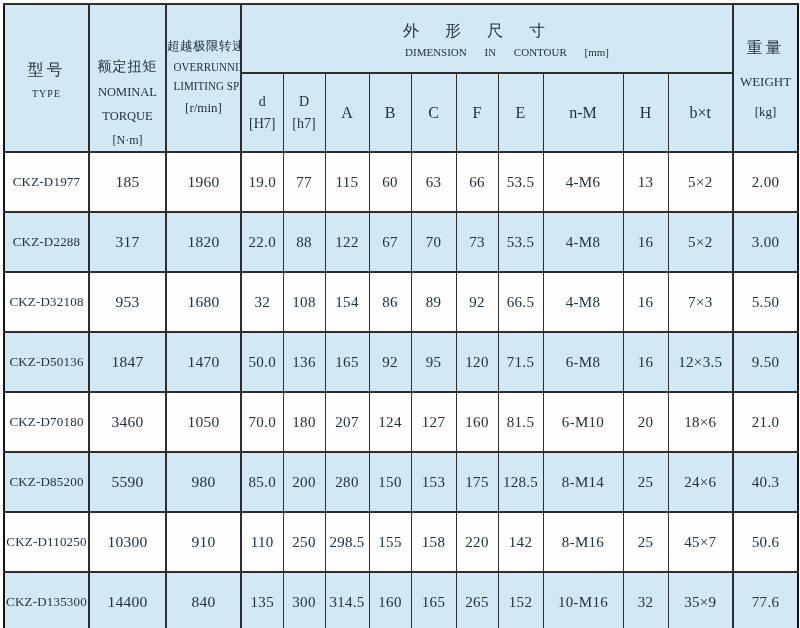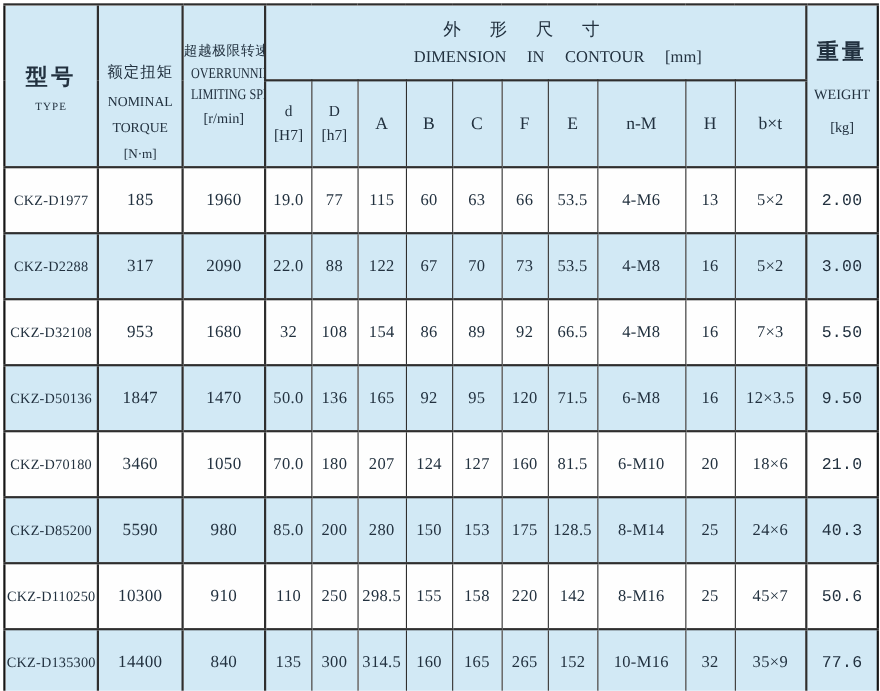"DIMENSION IN CONTOUR [mm]" .dim-en { font-size: 15px -> 11px }
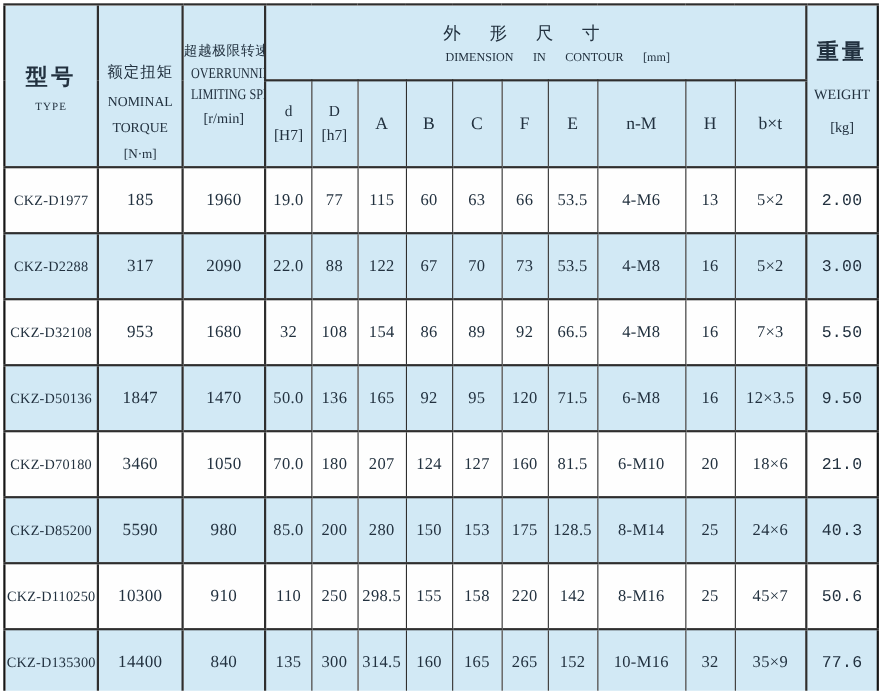"重量" .cn-big { font-size: 20px -> 16px; font-weight: bold -> none }
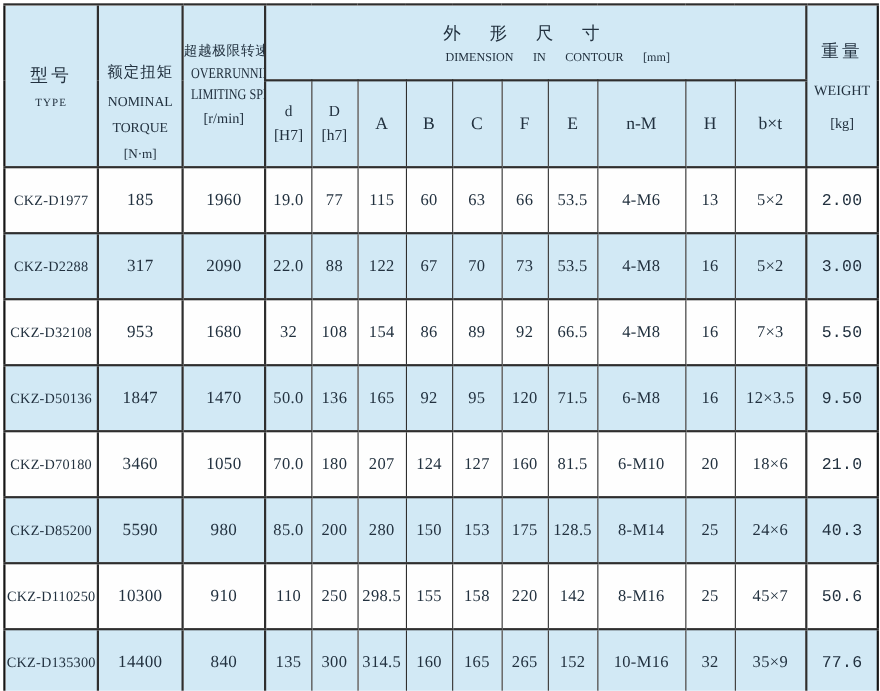"2.00" td.c-weight { font-family: Liberation Mono, monospace -> none }
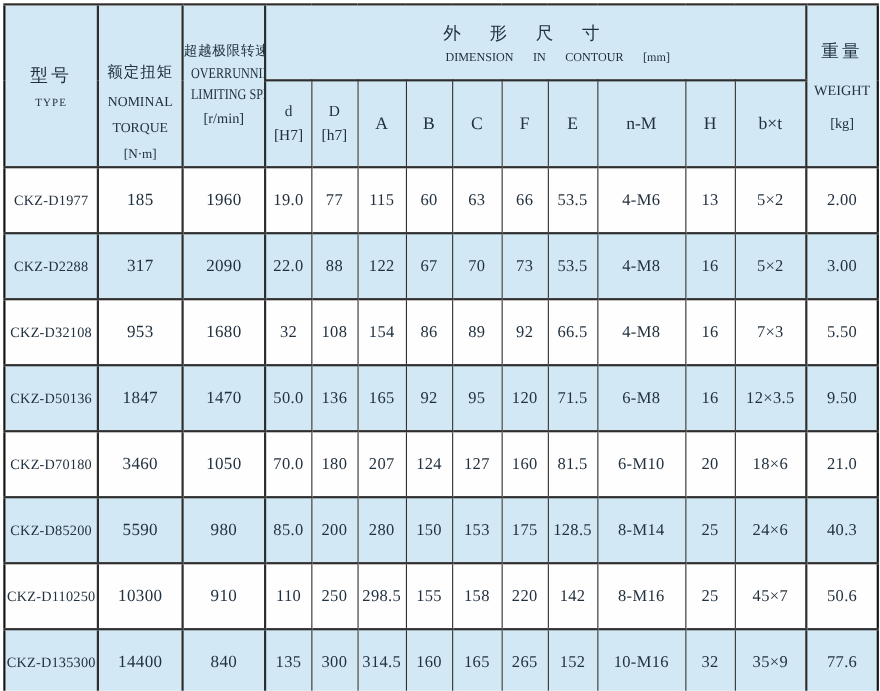"2090" td.c-speed { text: 2090 -> 1820 }
